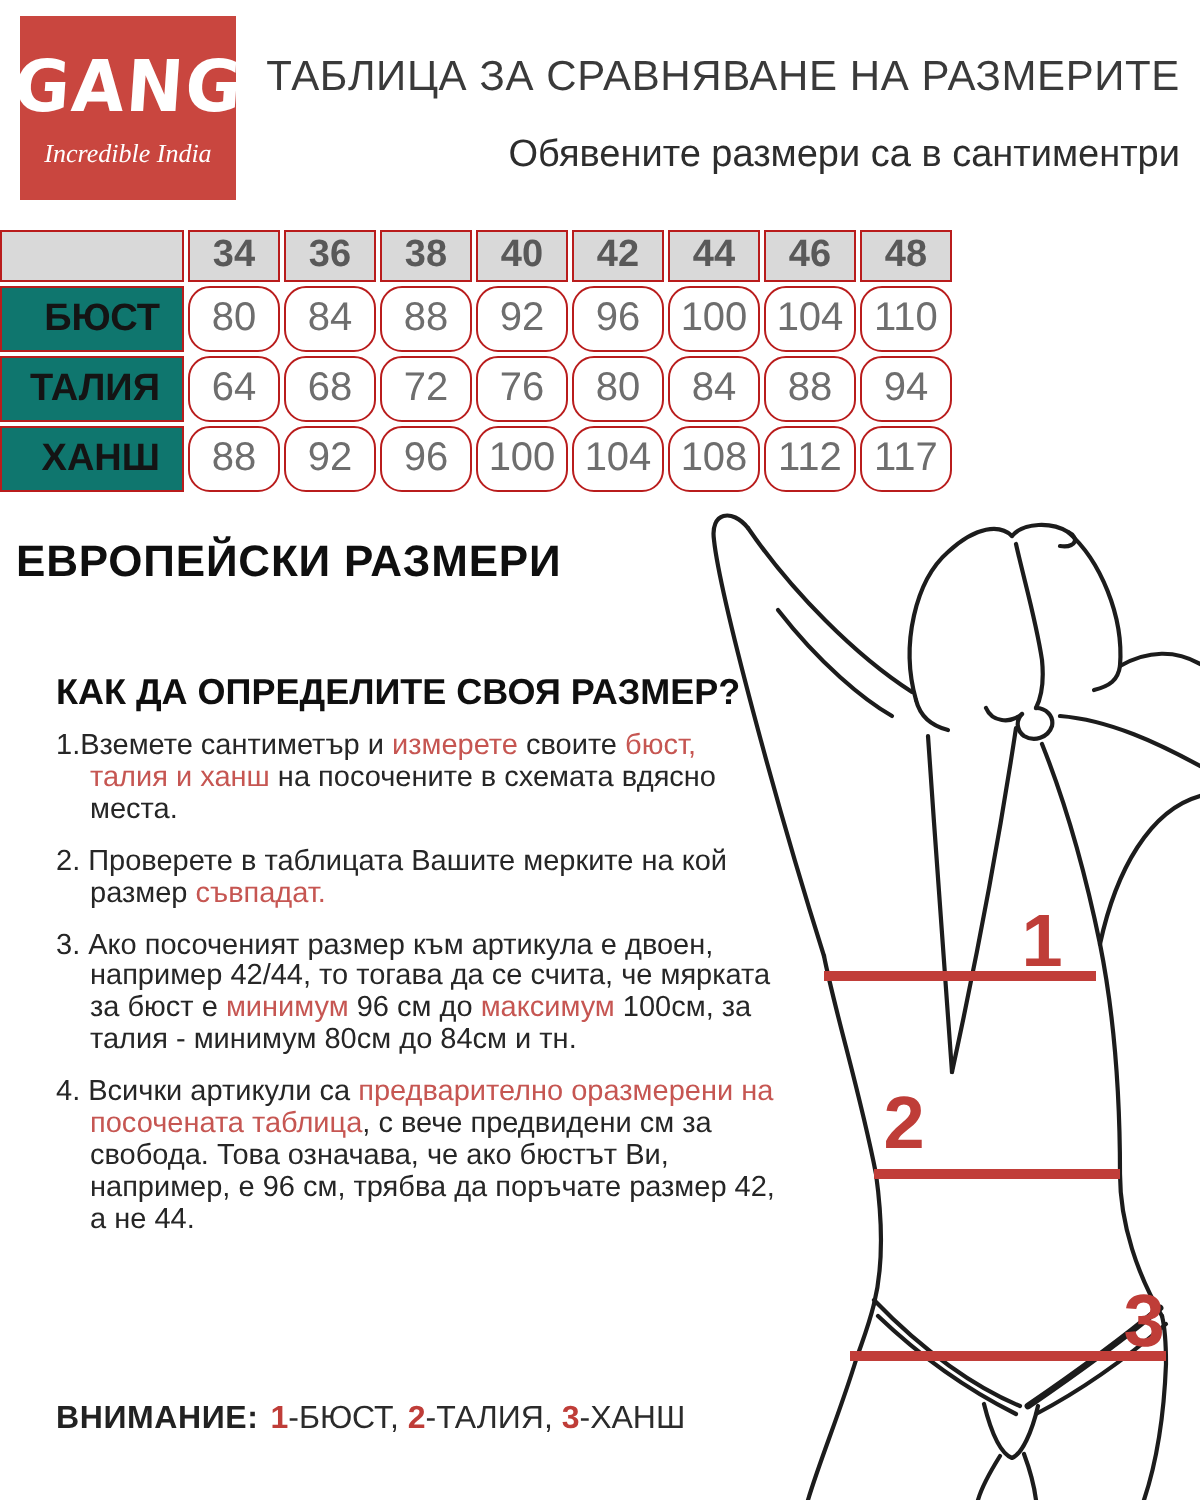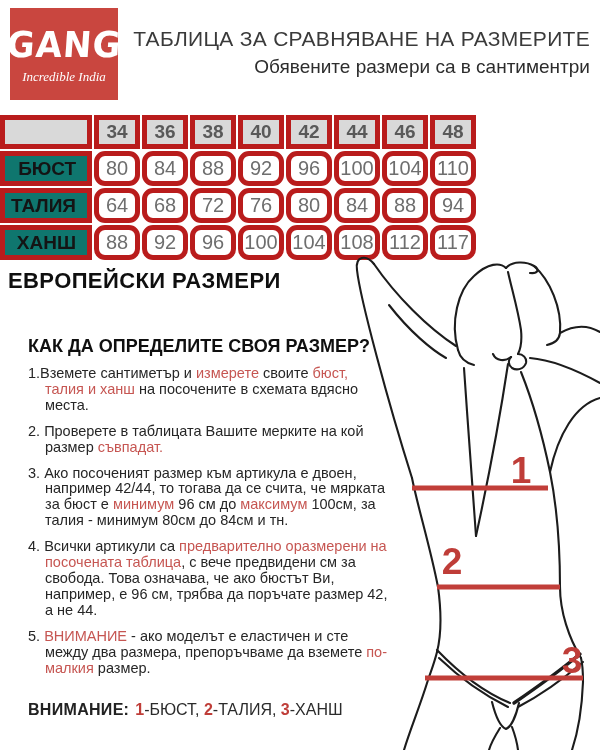"Обявените размери са в сантиментри" .subtitle { margin-top: 5px -> 16px }
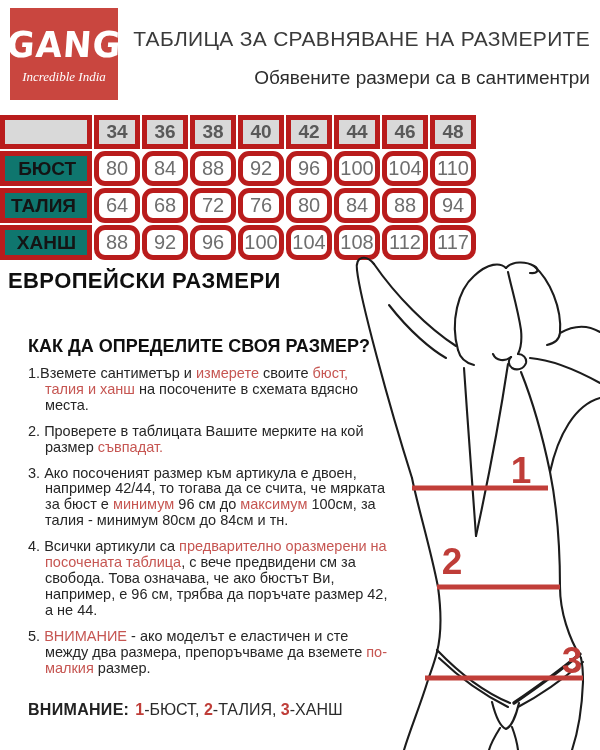"34" .size-table th,.size-table td { border: 5px solid #b91c1c -> 1px solid #b91c1c }
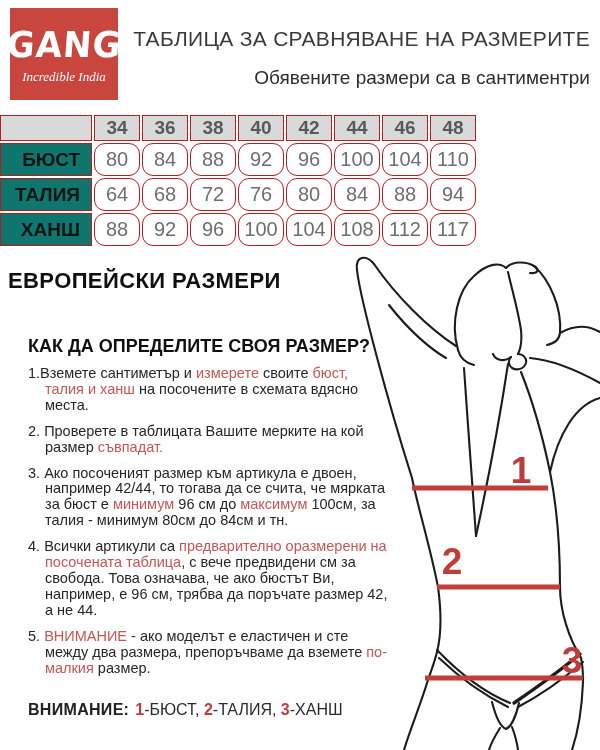"5. ВНИМАНИЕ - ако моделът" li.item { html: <li><span>5. </span><span>ВНИМАНИЕ</span><span> - ако моделът е еластичен и сте между два размера, препоръчваме да вземете </span><span>по-малкия</span><span> размер.</span></li> -> none }
